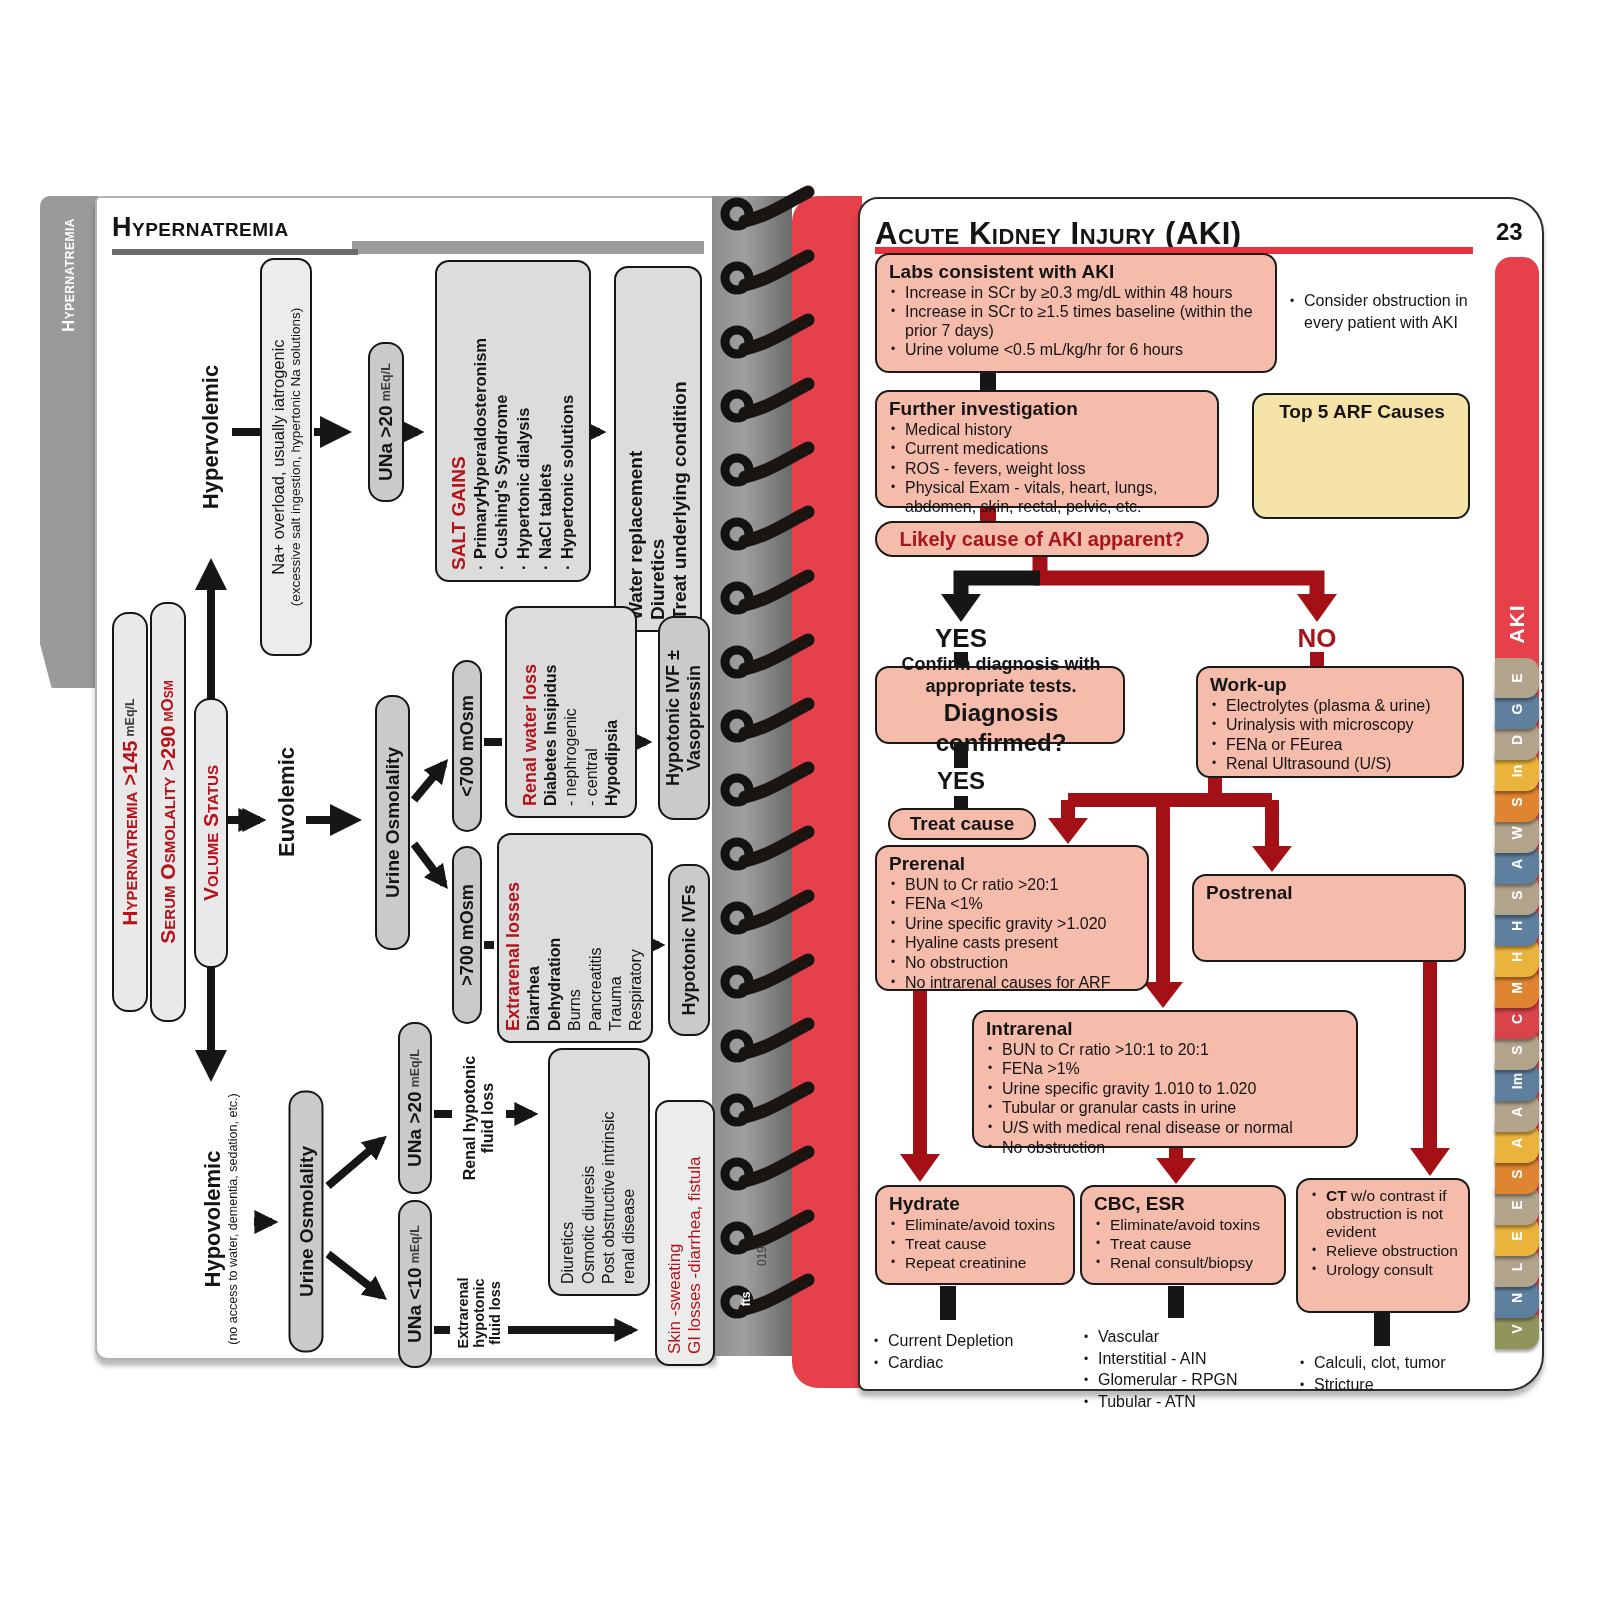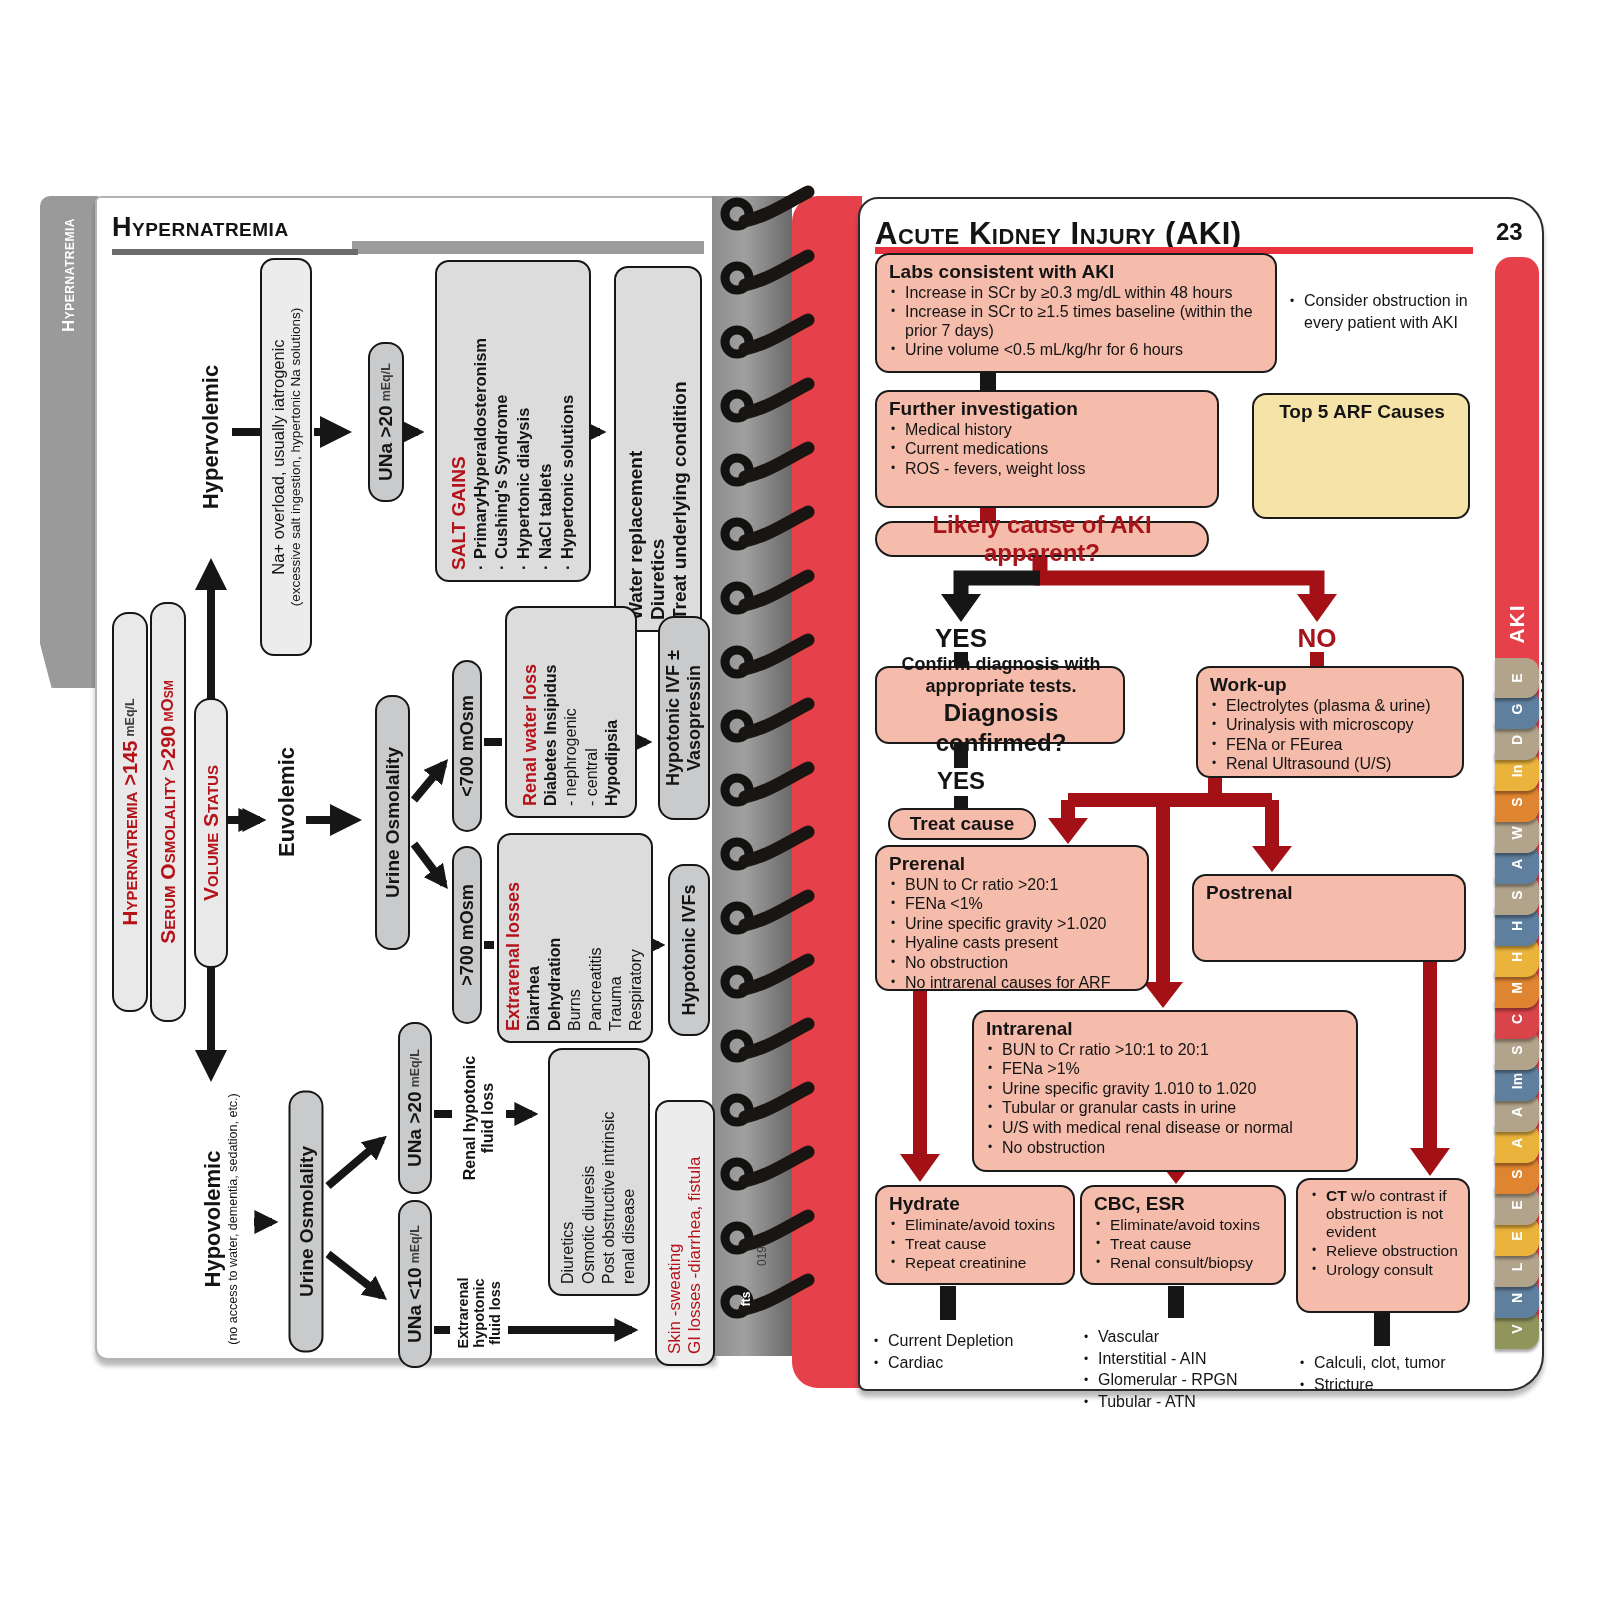"Physical Exam - vitals, heart," li { html: none -> <li>Physical Exam - vitals, heart, lungs, abdomen, skin, rectal, pelvic, etc.</li> }
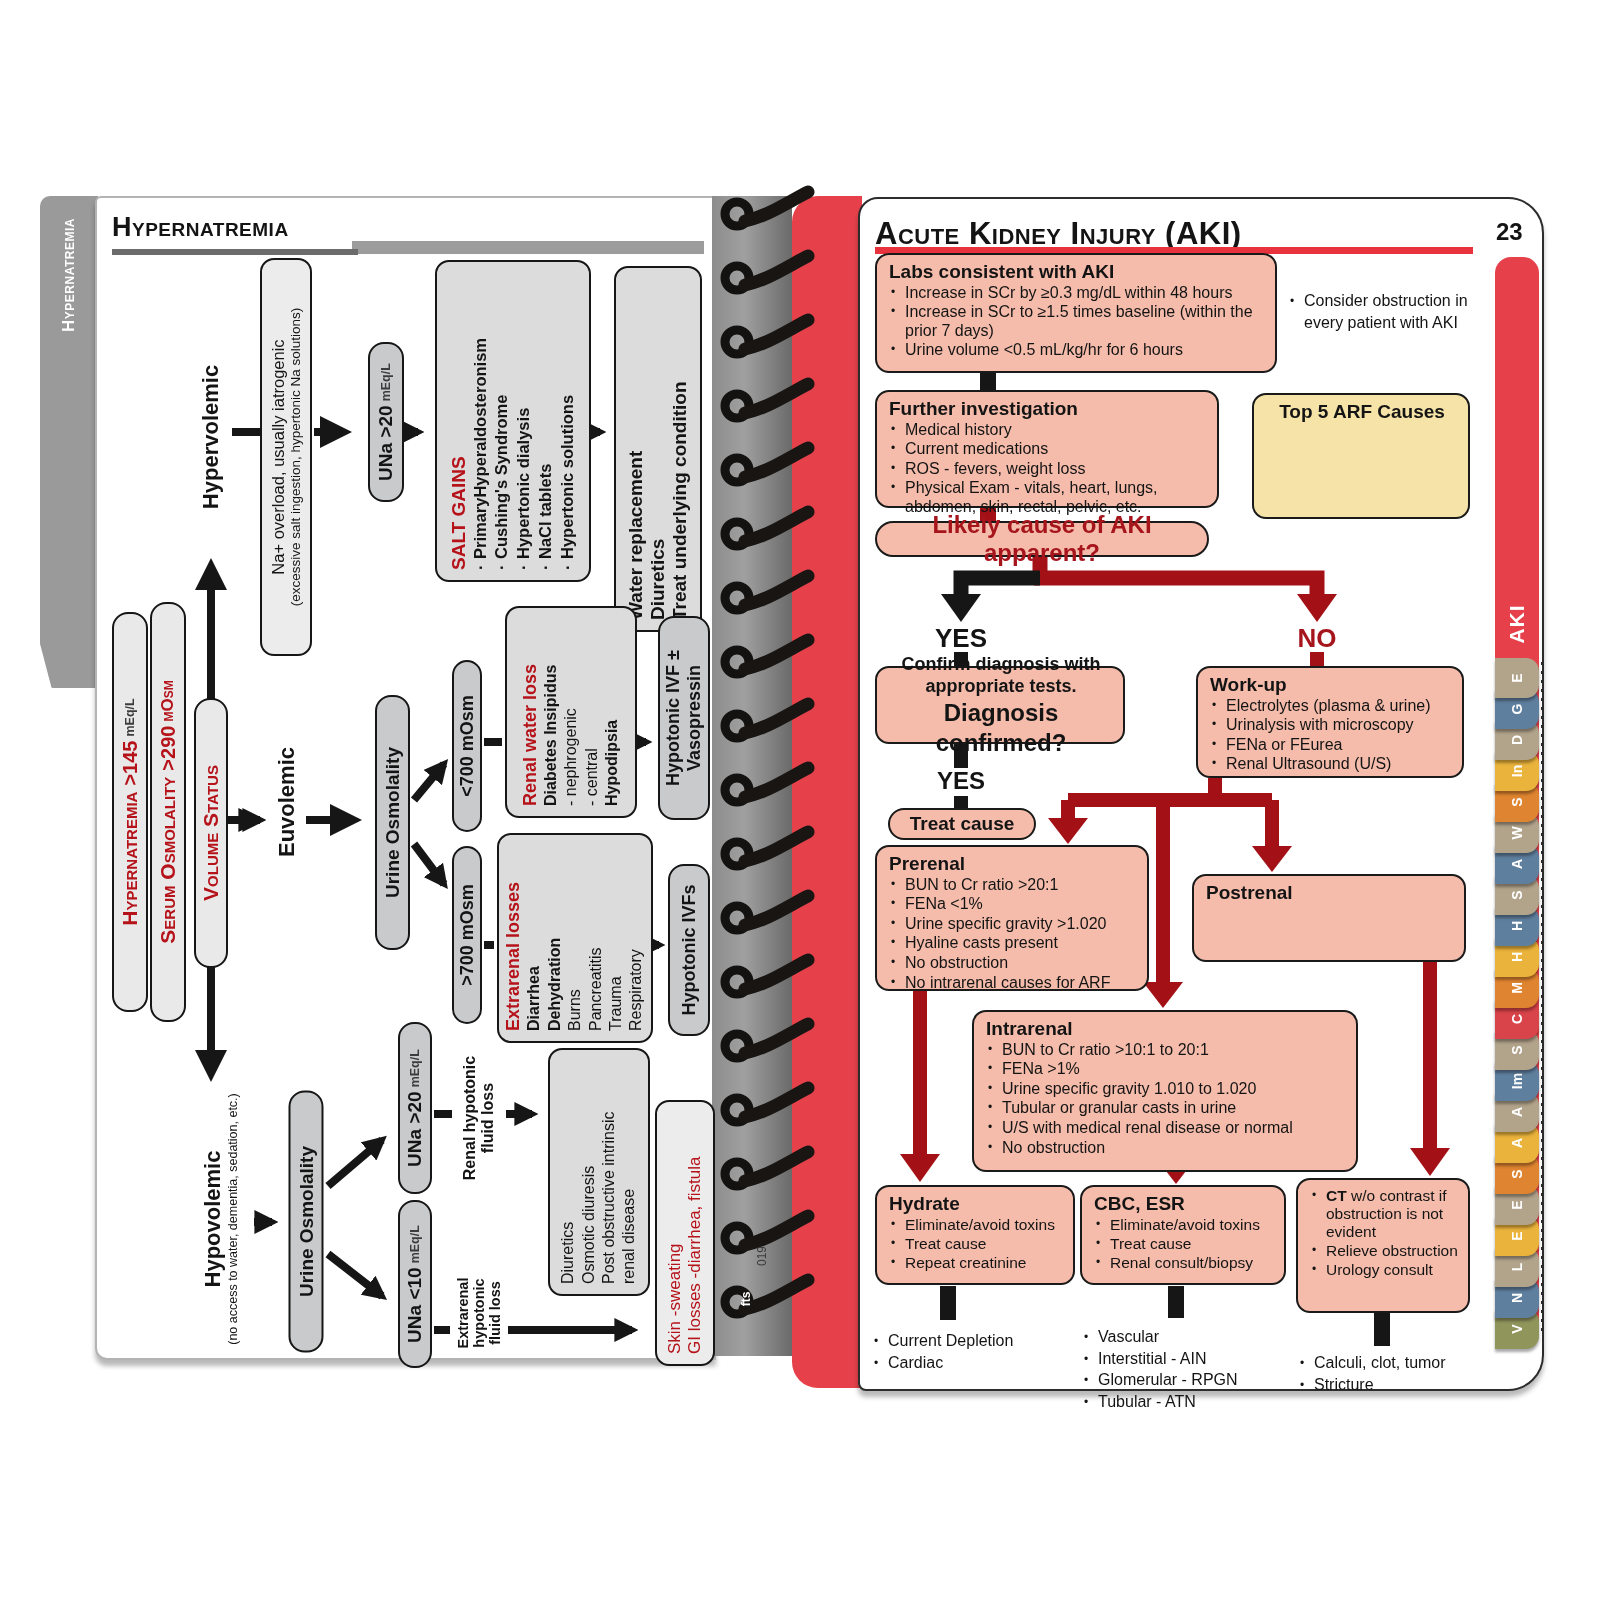"Likely cause of AKI apparent?" span.b { font-size: 24px -> 20px }
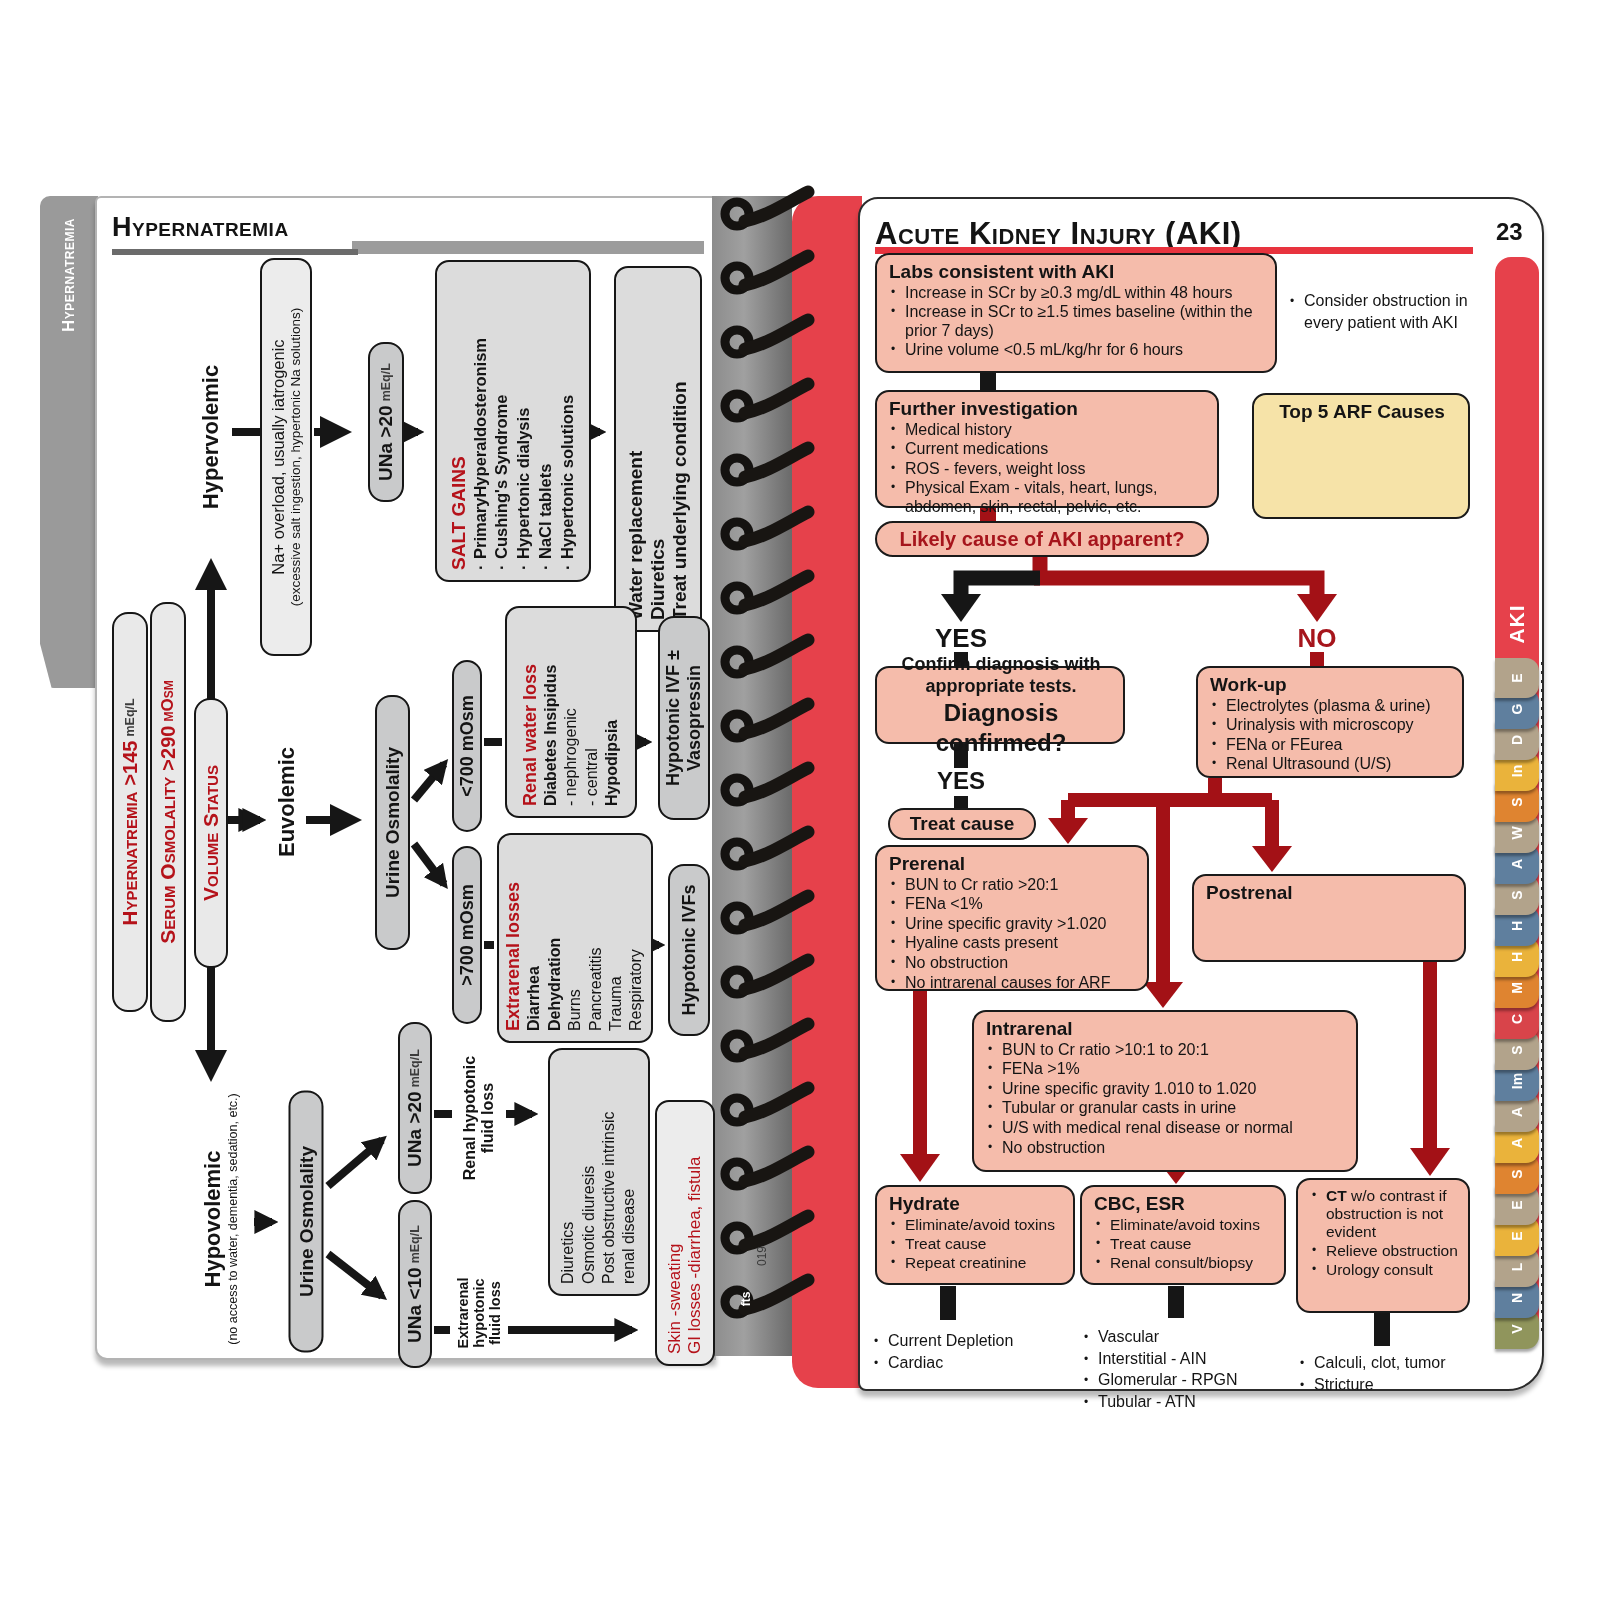"Intrarenal" div.pbox { height: 162px -> 138px }
